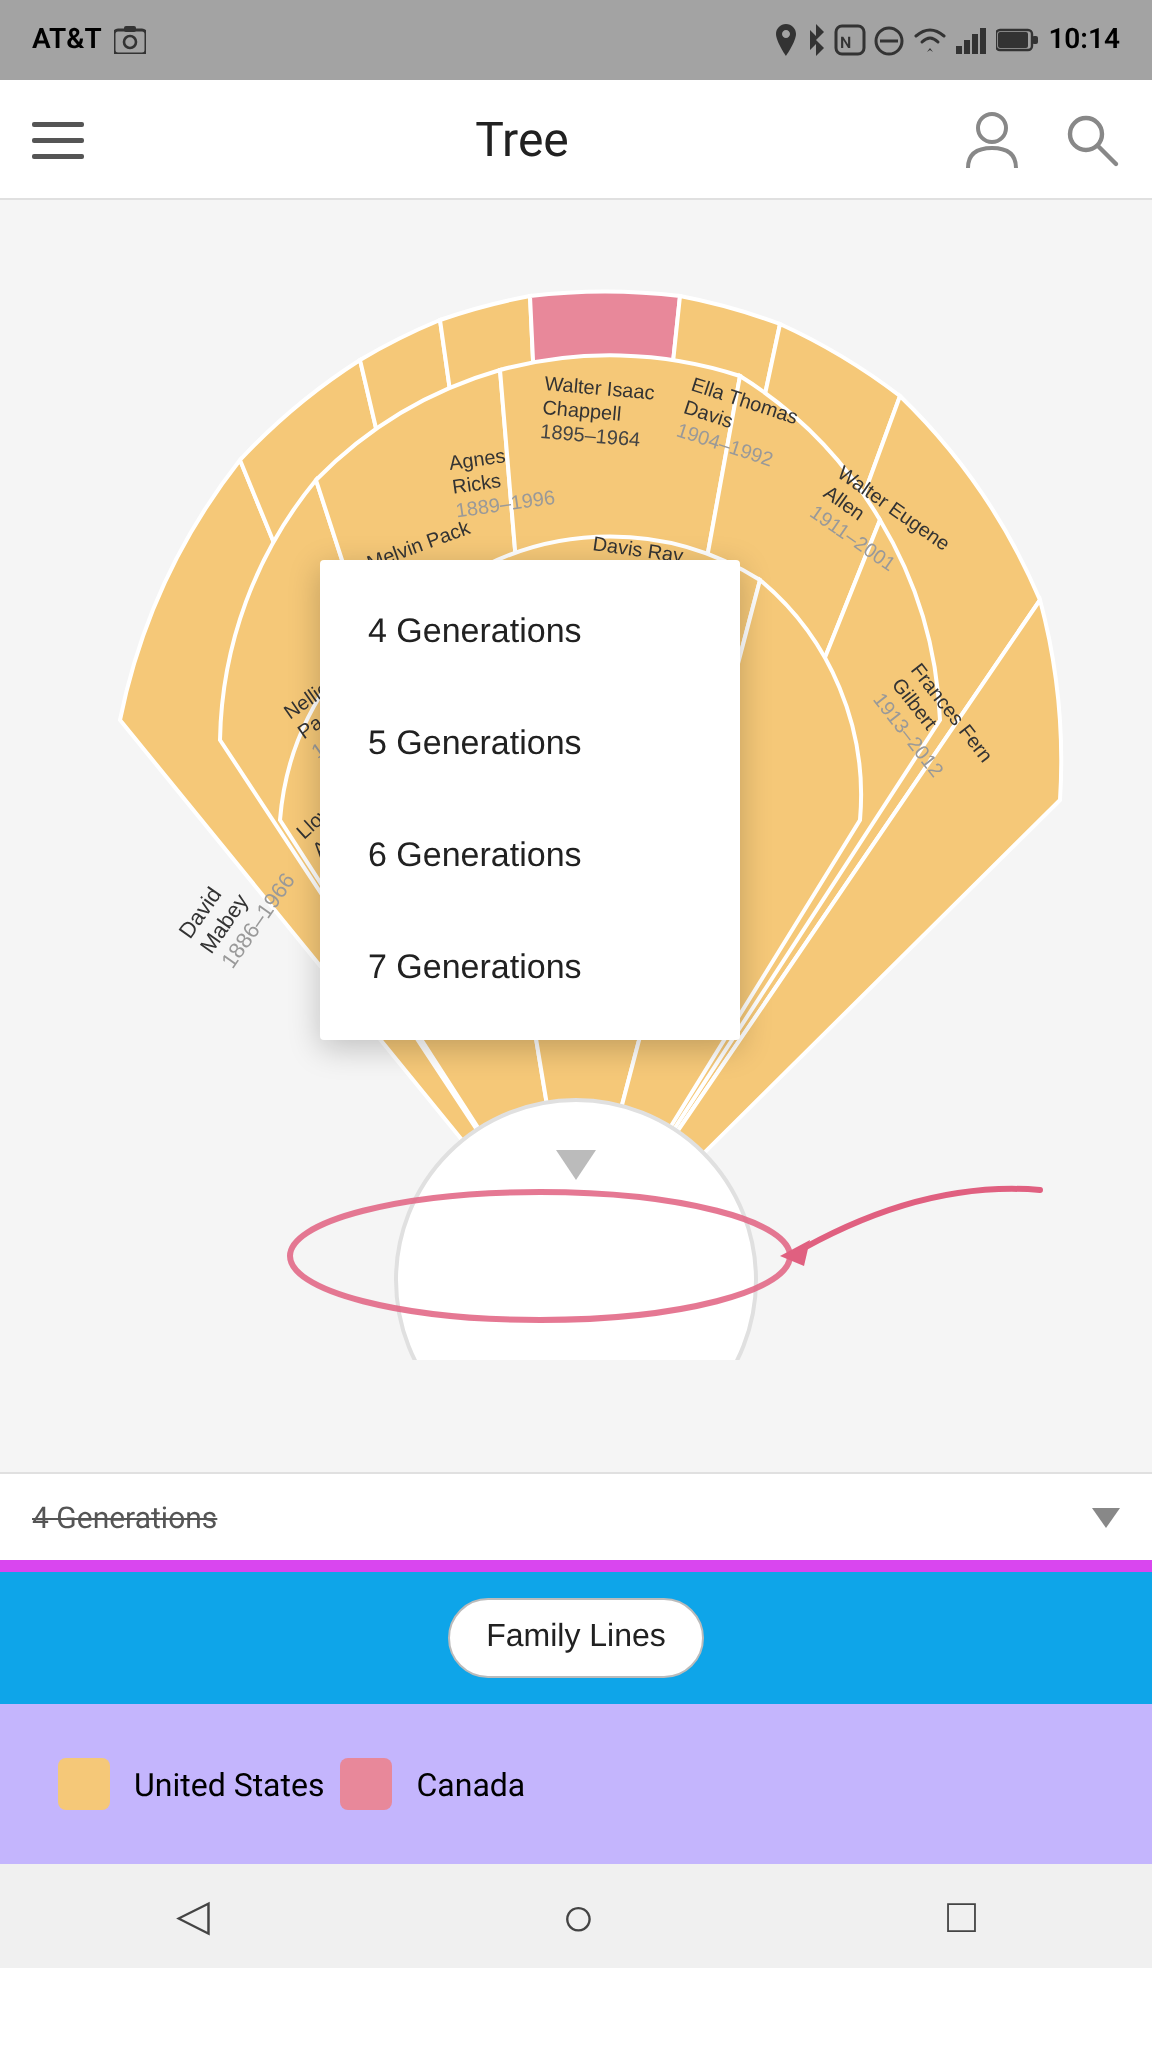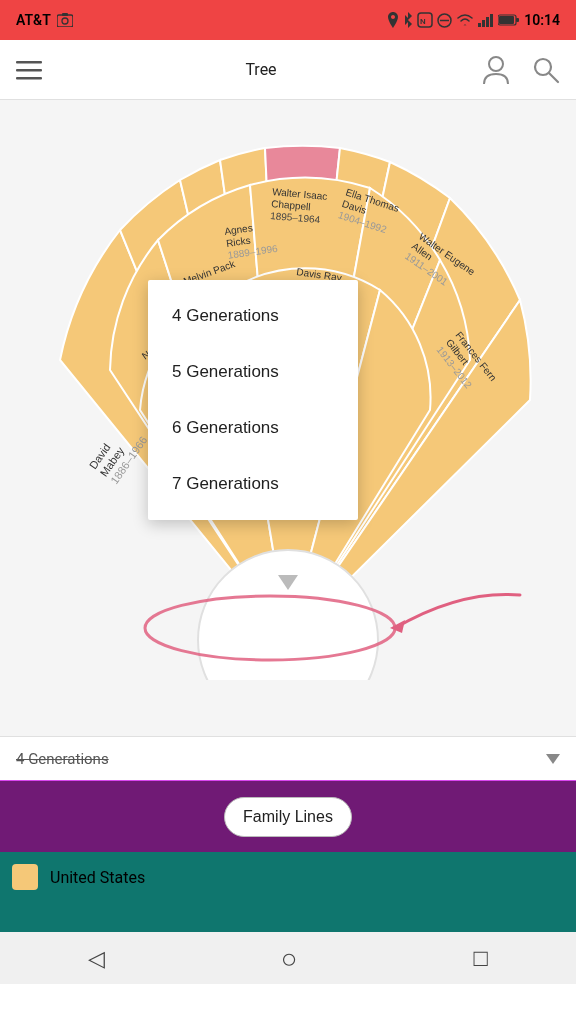"AT&T" .status-bar { background: #ef4444 -> #a3a3a3 }
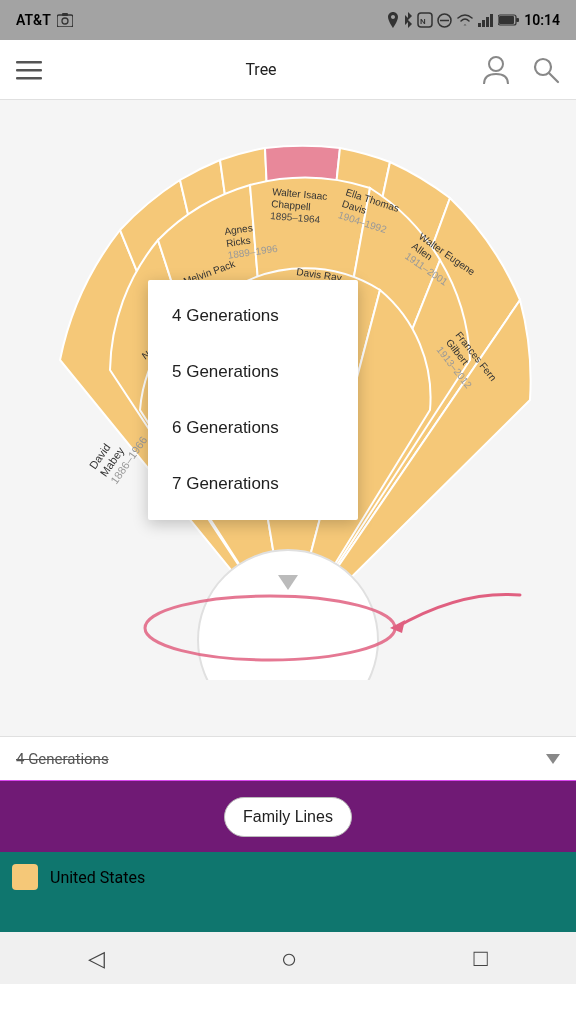"Tree" .app-bar-title { font-size: 16px -> 24px }
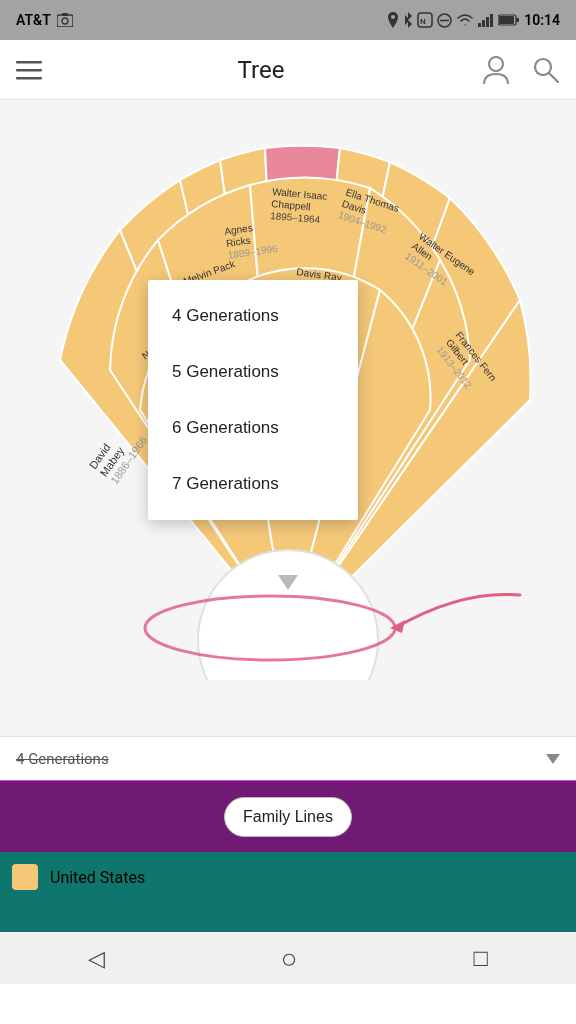"4 Generations 5 Generations 6" .dropdown-menu { left: 148px -> 160px }
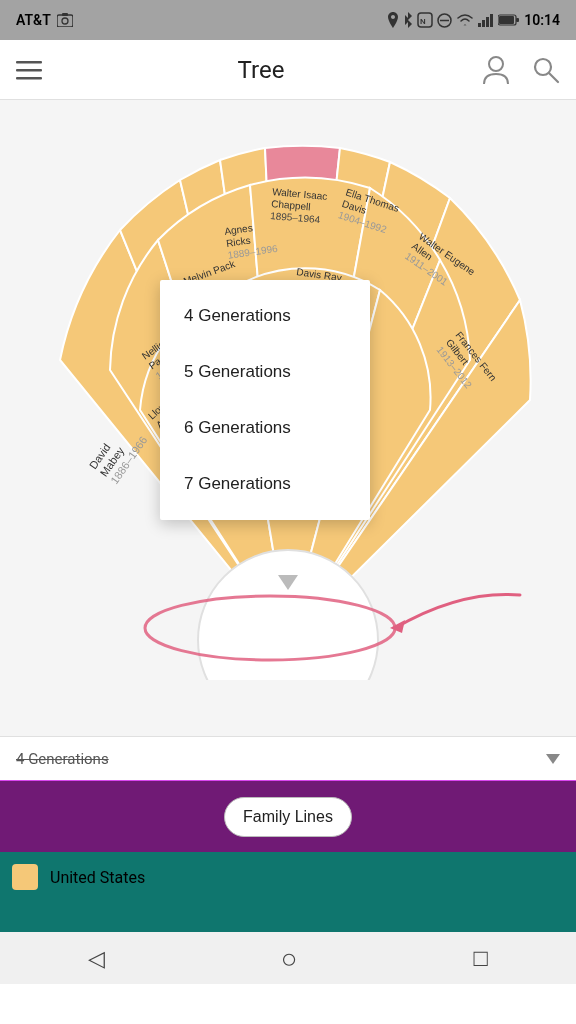"Family Lines" .tab-bar { background: #701a75 -> #0ea5e9; border-top: 1px solid #d946ef -> 6px solid #d946ef }
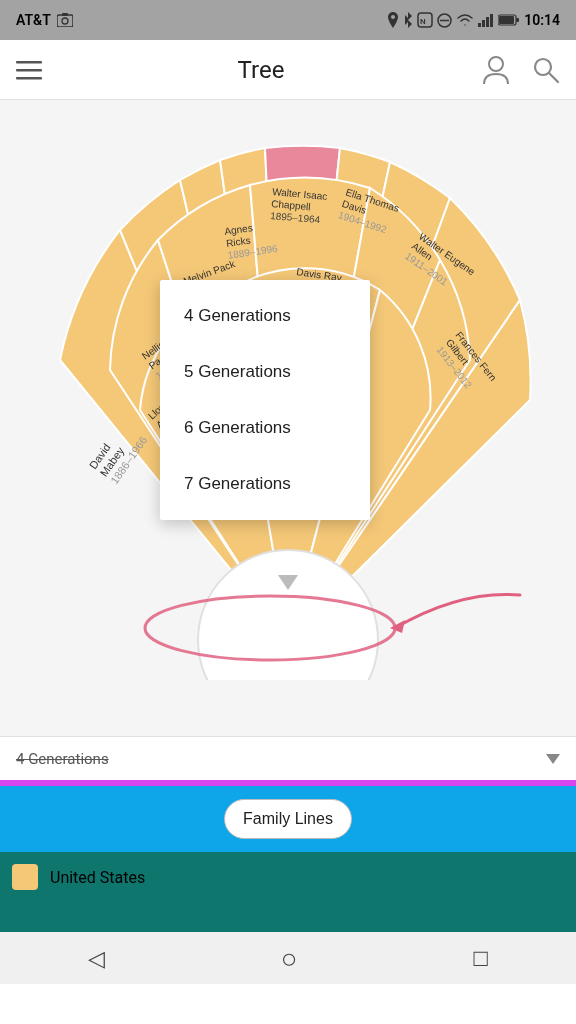"United States" .legend-area { background: #0f766e -> #c4b5fd; flex-direction: column -> row; padding: 12px 12px -> 12px 29px }
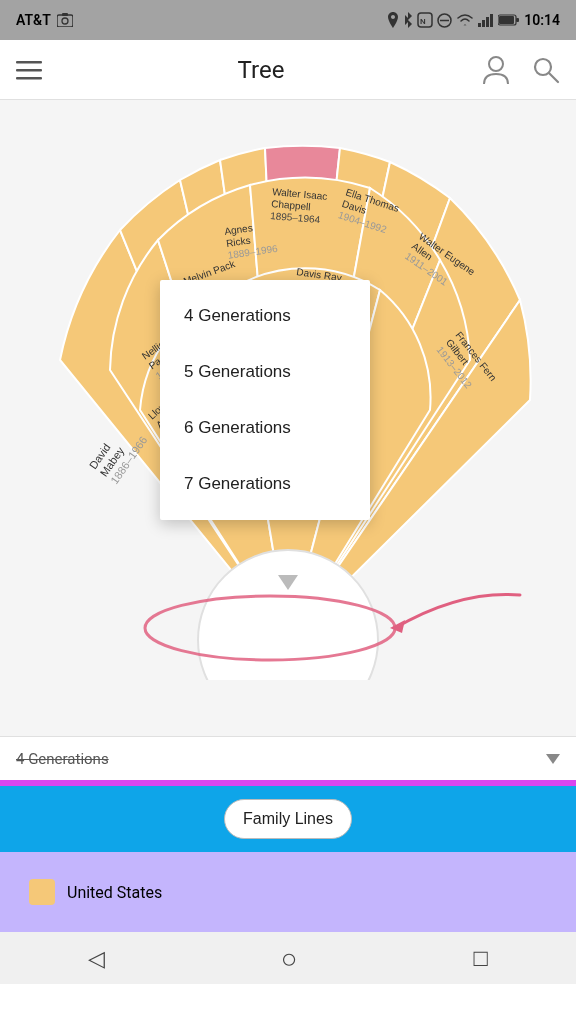"Canada" div.legend-item { html: none -> <div> <div></div> <span>Canada</span> </div> }
